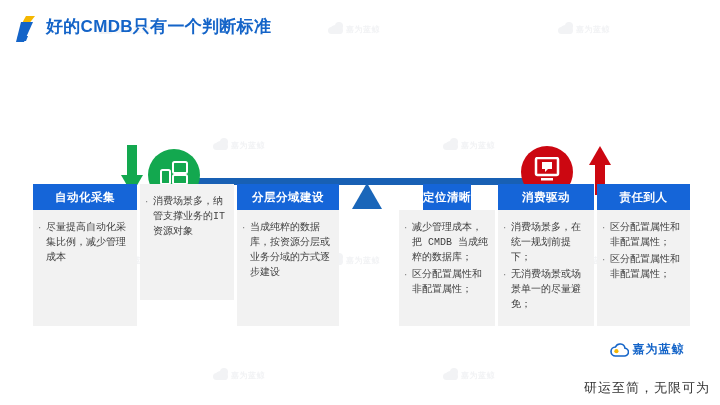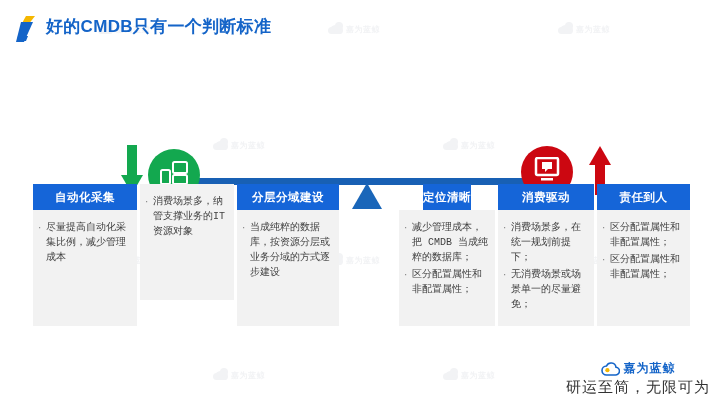"研运至简，无限可为" .footer-tag { font-size: 15px -> 13px; margin-top: 1px -> 21px }
